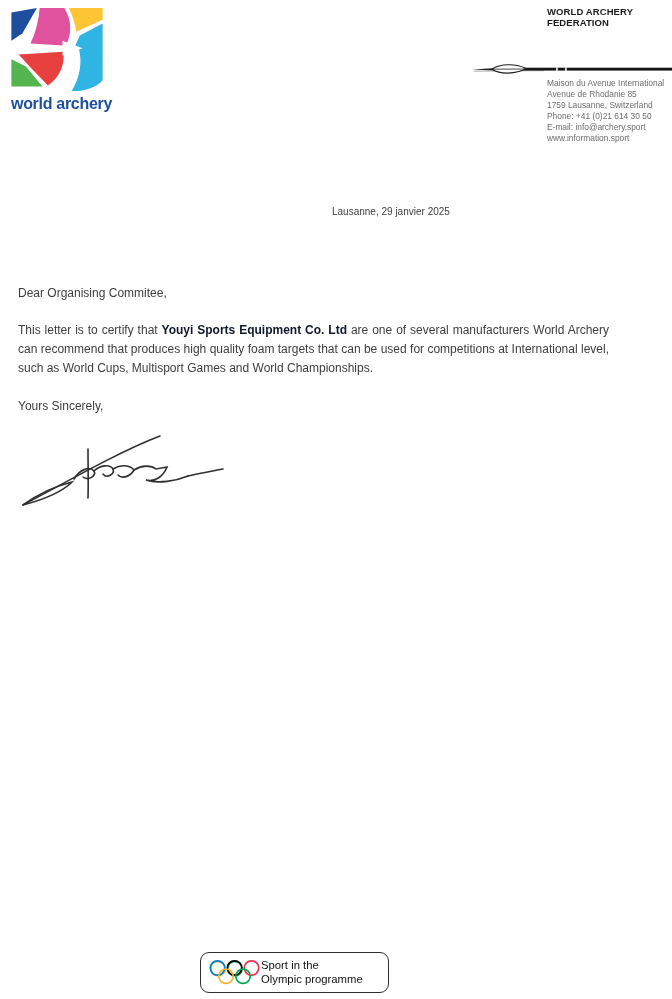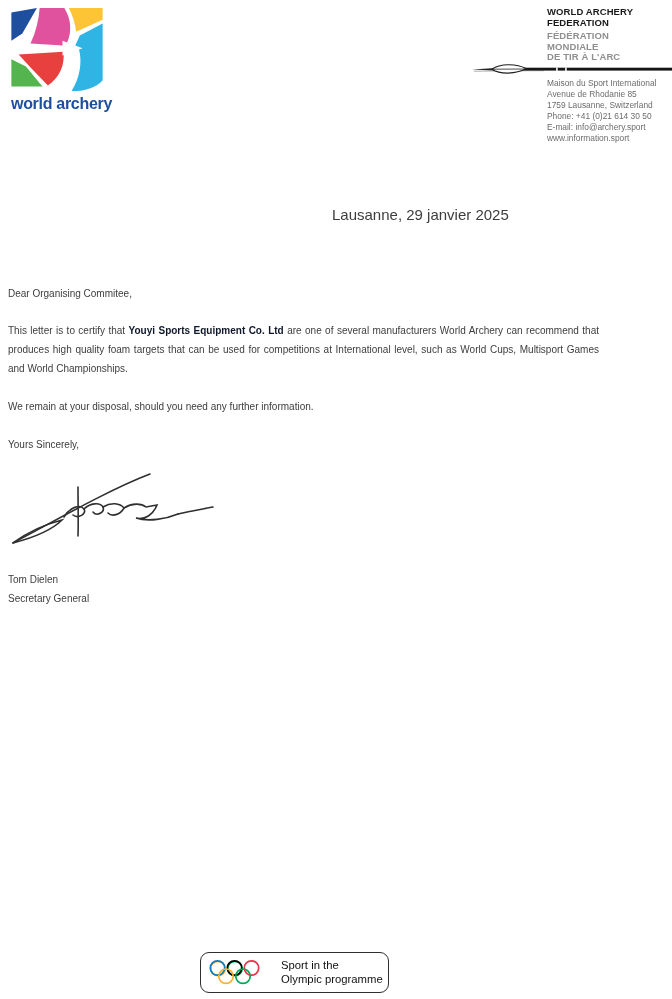"FÉDÉRATION" div.org-name-fr { html: <div> <span>FÉDÉRATION</span> <span>MONDIALE</span> <span>DE TIR À L'ARC</span> </div> -> none }
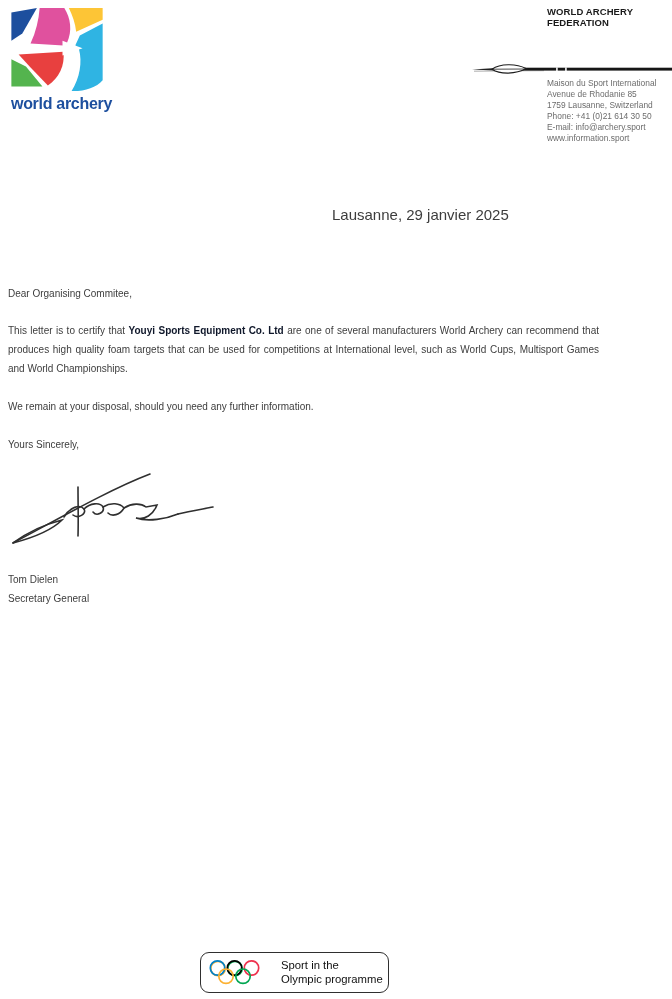"Maison du Sport International" span { text: Sport -> Avenue }
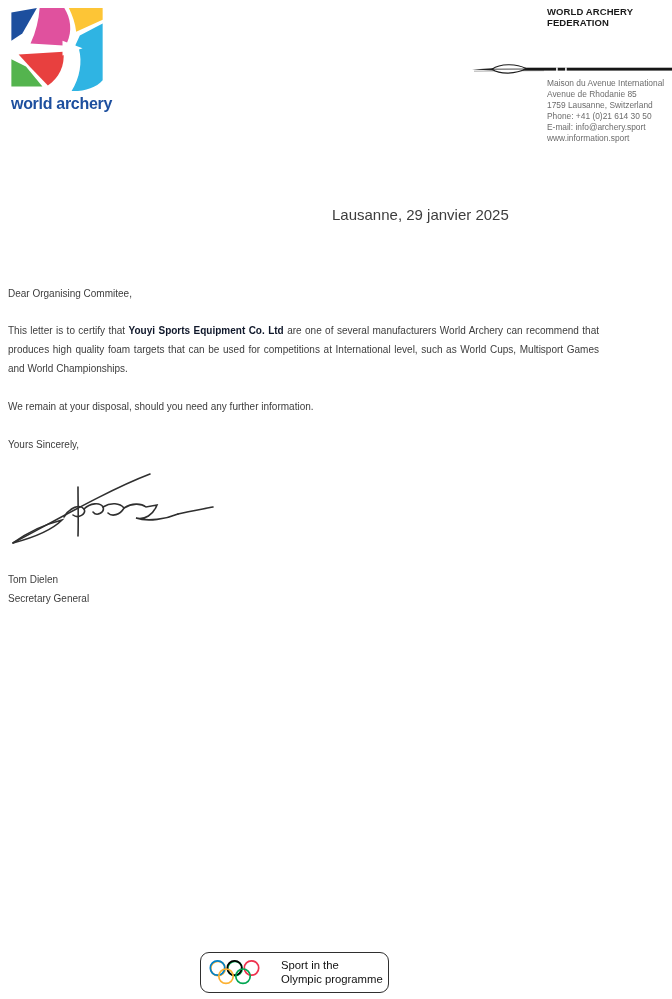"Lausanne, 29 janvier 2025" .dateline { font-size: 15px -> 10px }
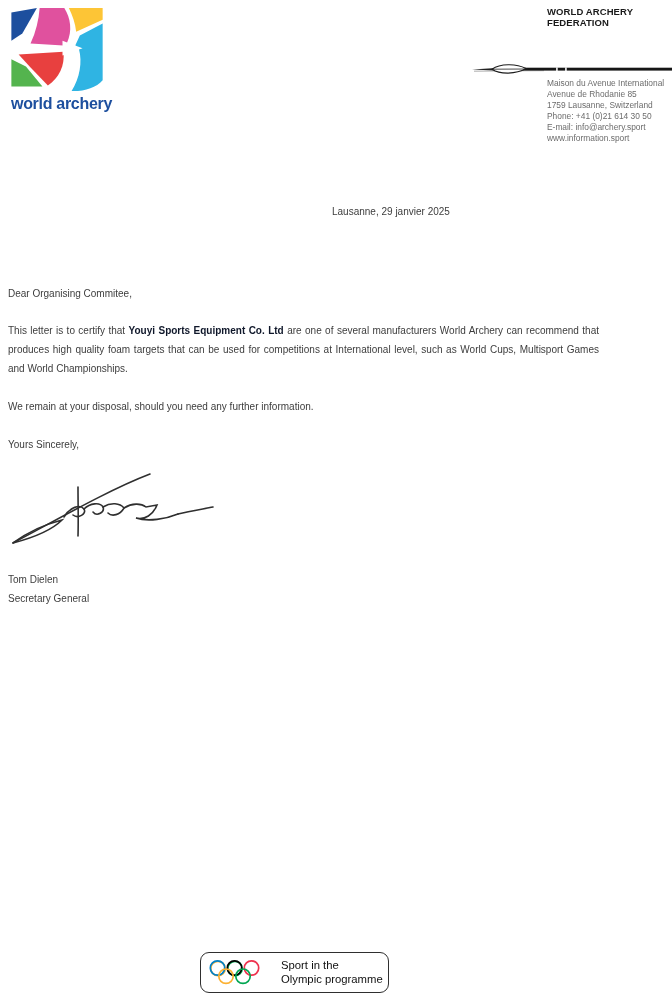"Dear Organising Commitee," .letter-body { font-size: 10px -> 12px; left: 8px -> 18px }
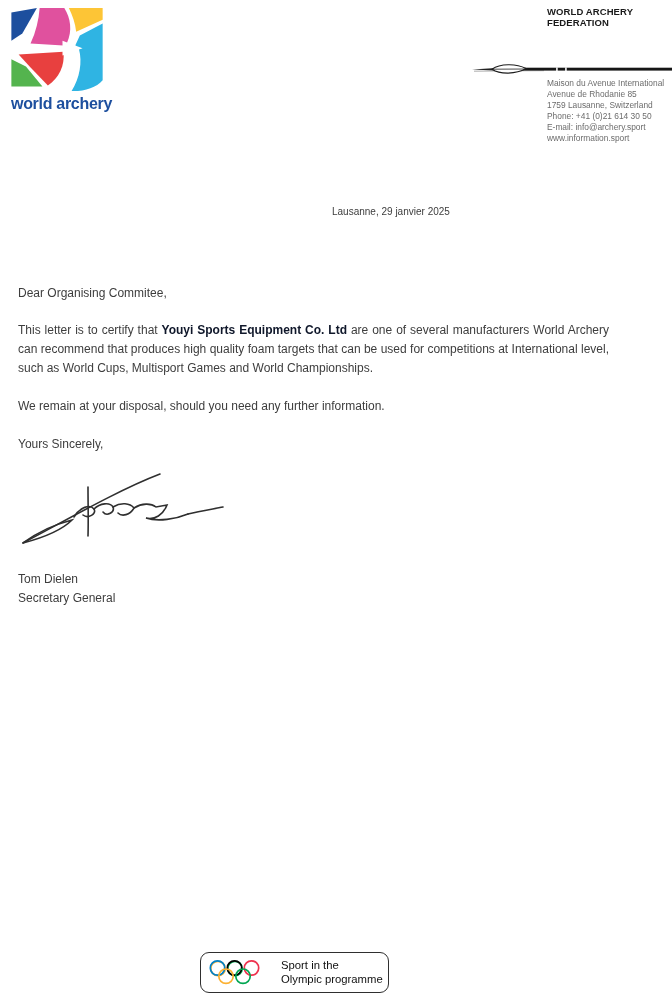"We remain at your disposal," p.closing-line { html: <p>We remain at your disposal, should you need any further information.</p> -> none }
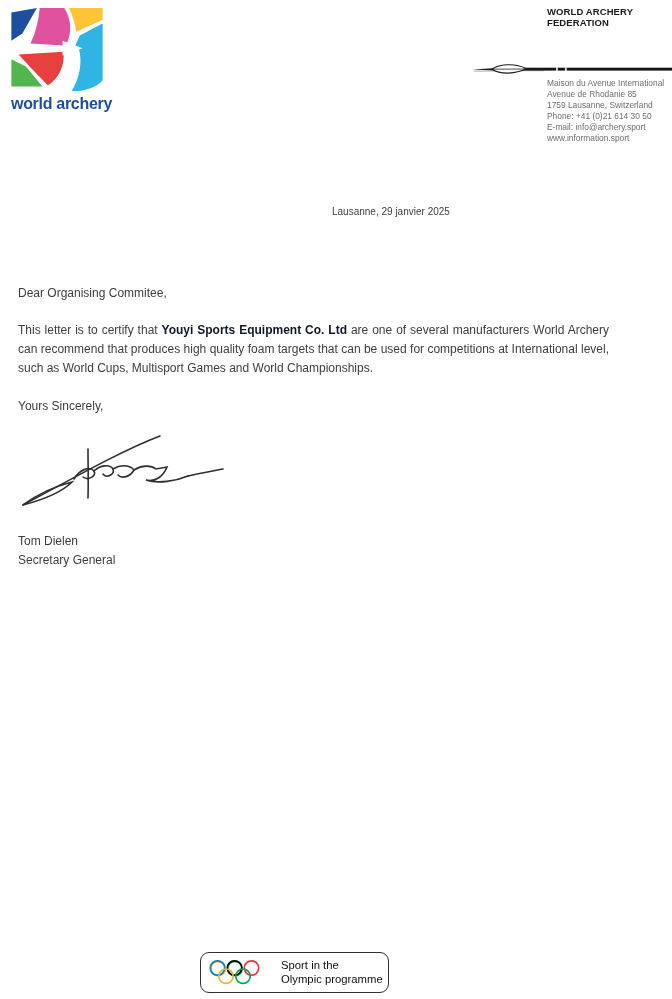"Tom Dielen" div.signer { html: <div> <span>Tom Dielen</span> <span>Secretary General</span> </div> -> none }
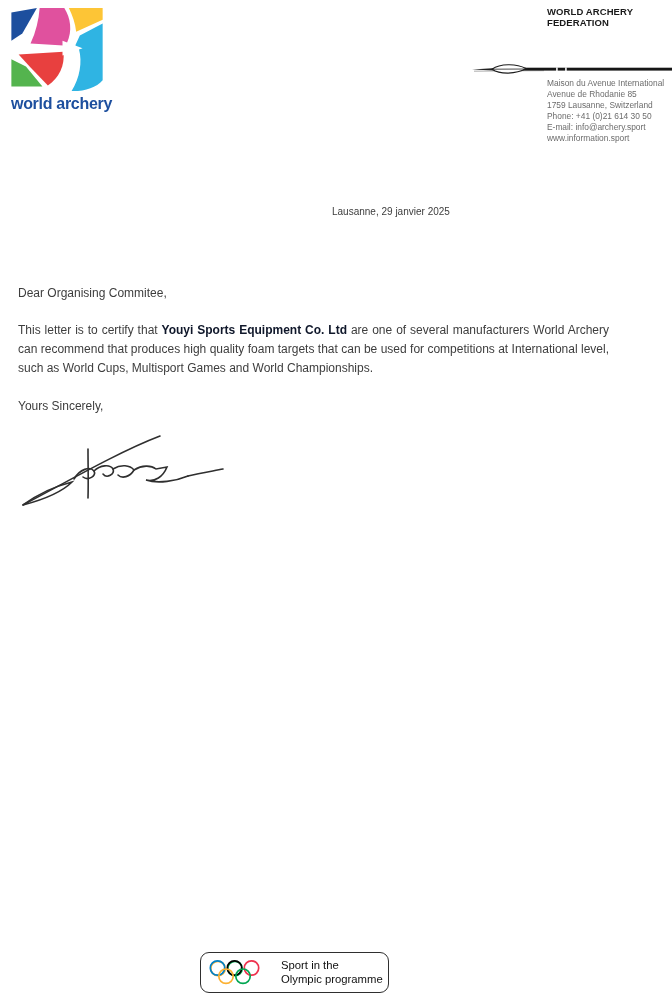"Sport in the" .olympic-badge { gap: 20px -> 0 }
